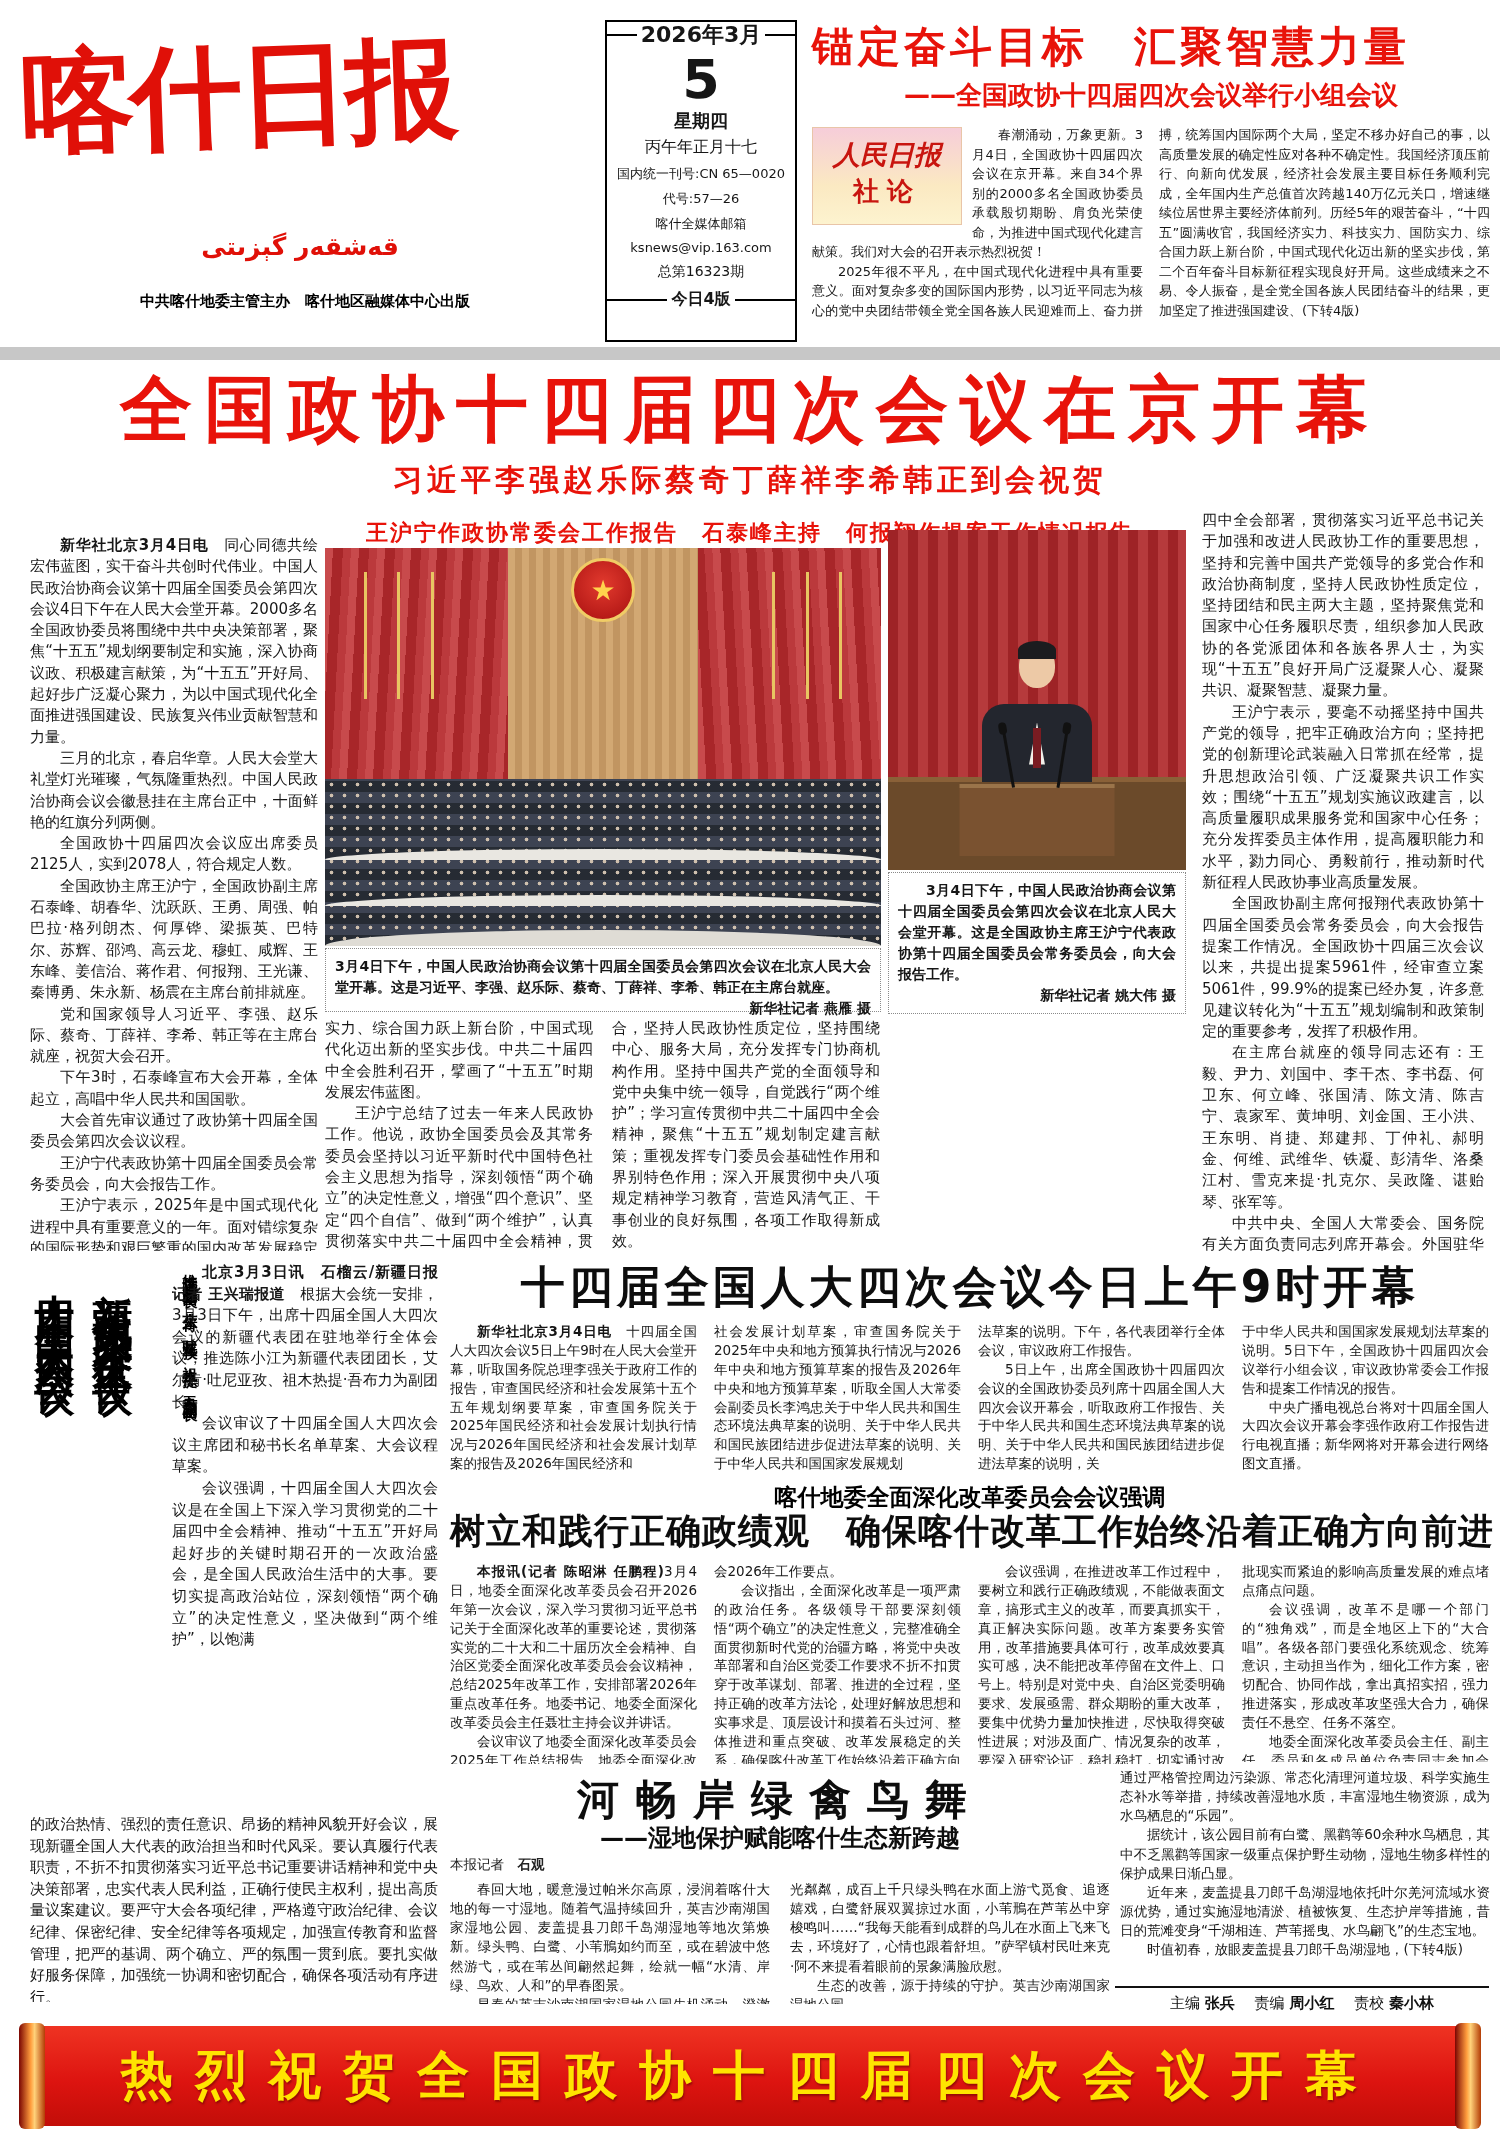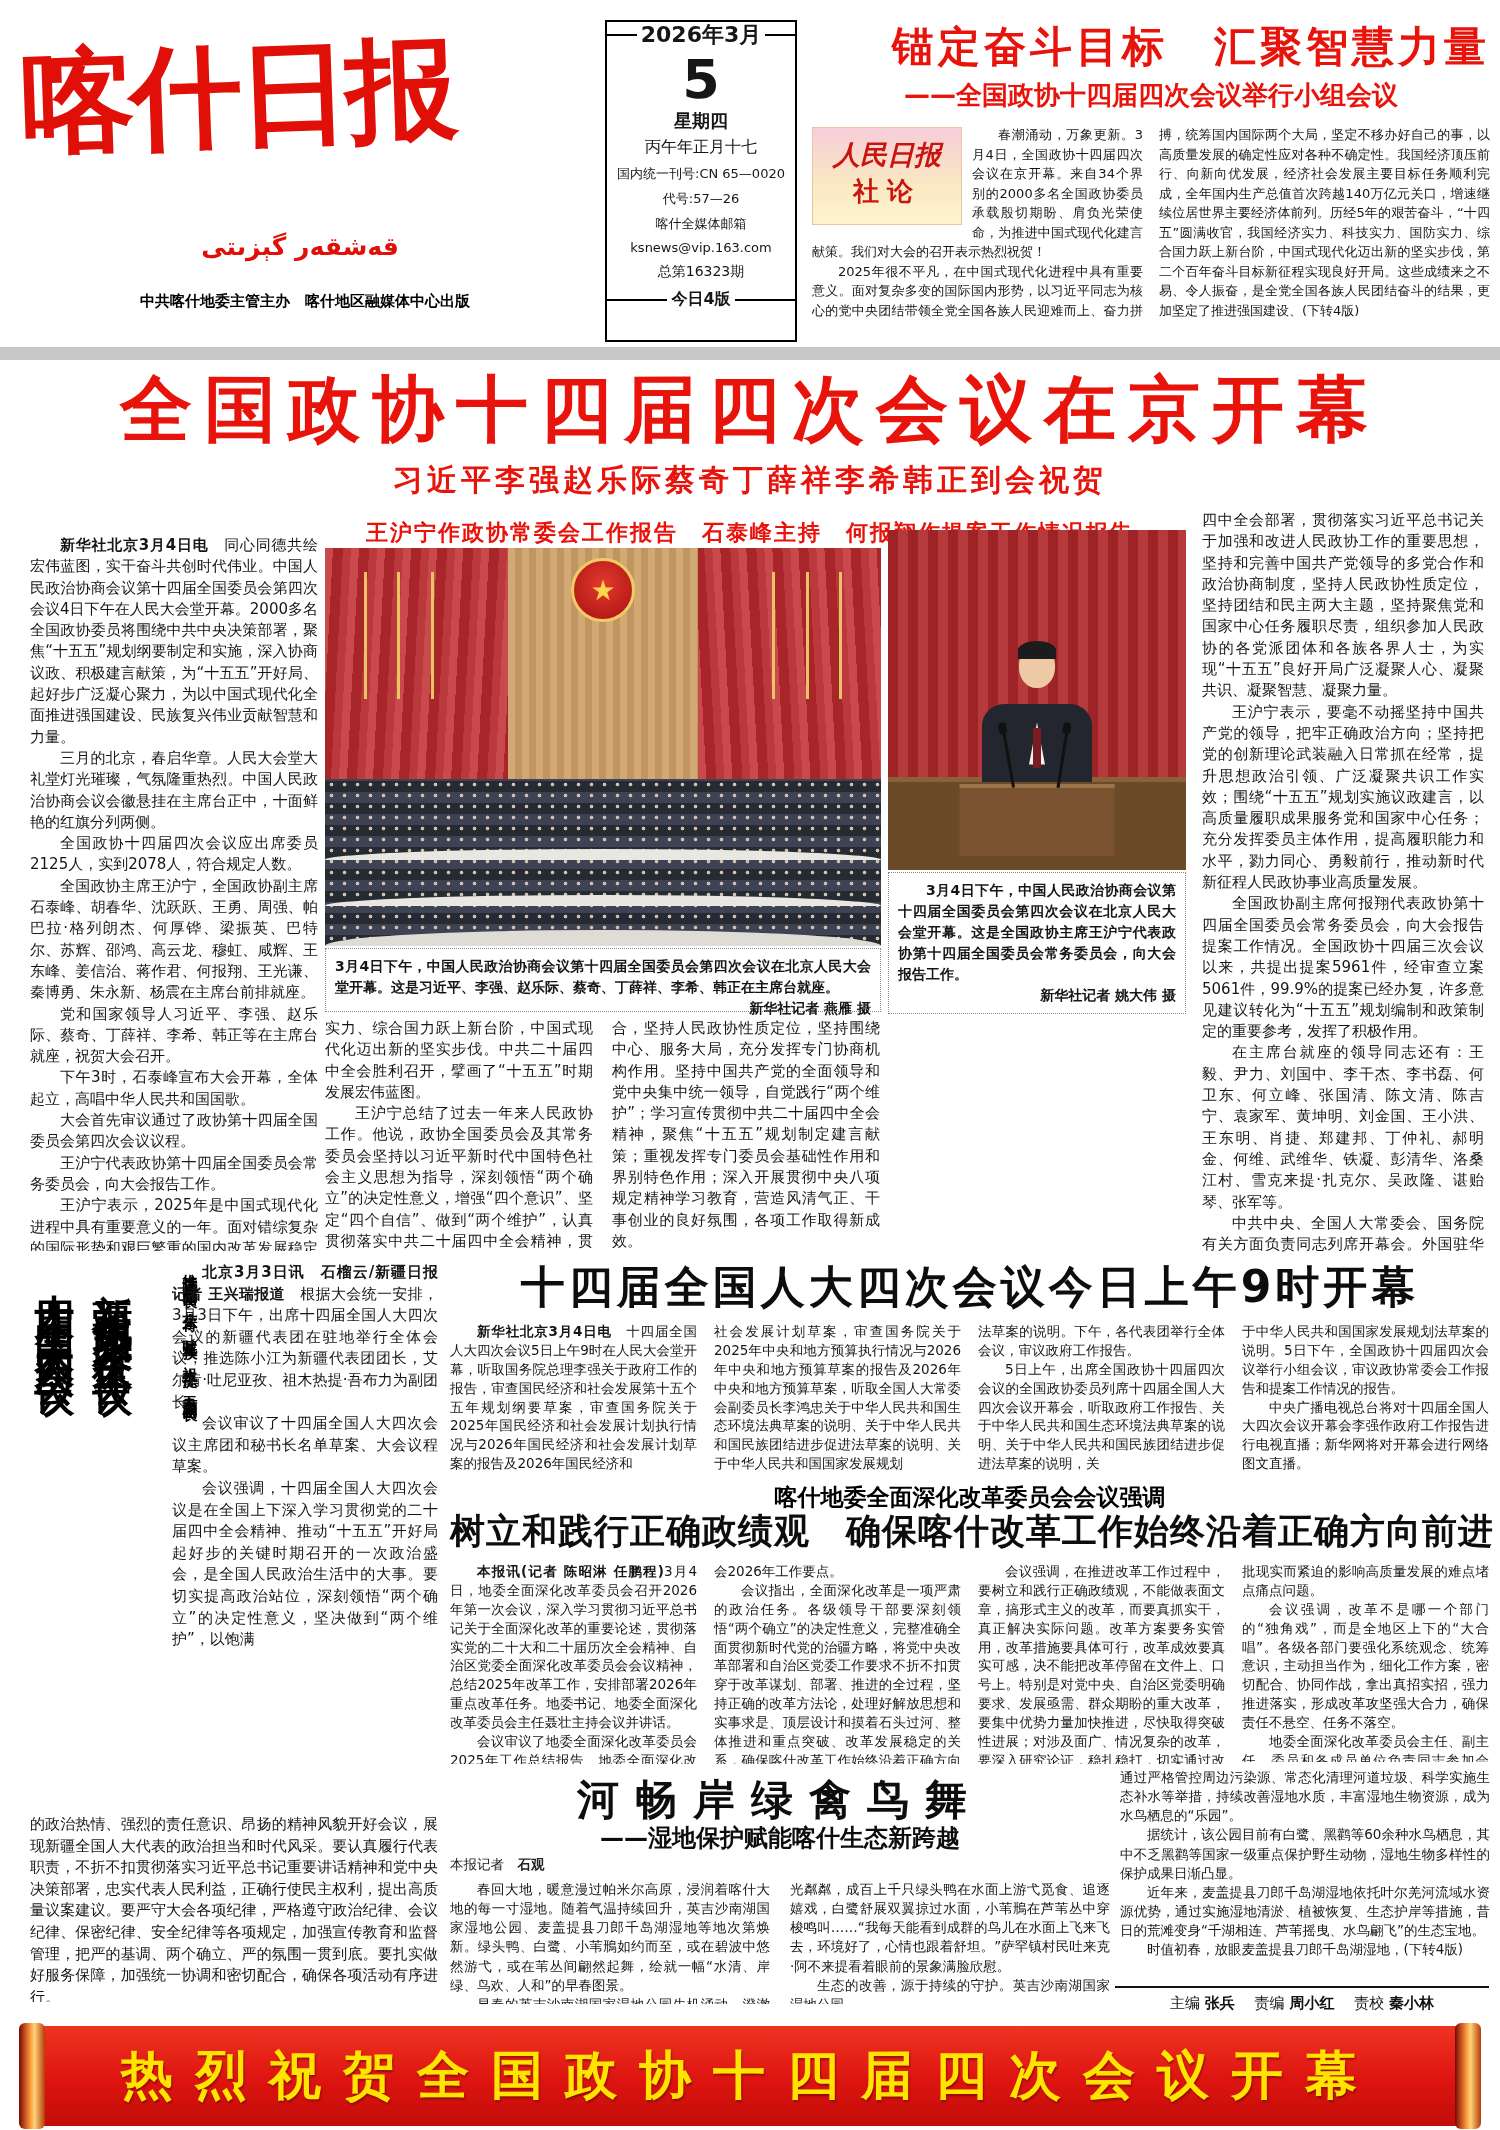"锚定奋斗目标 汇聚智慧力量" #ed-headline { text-align: right -> left }
